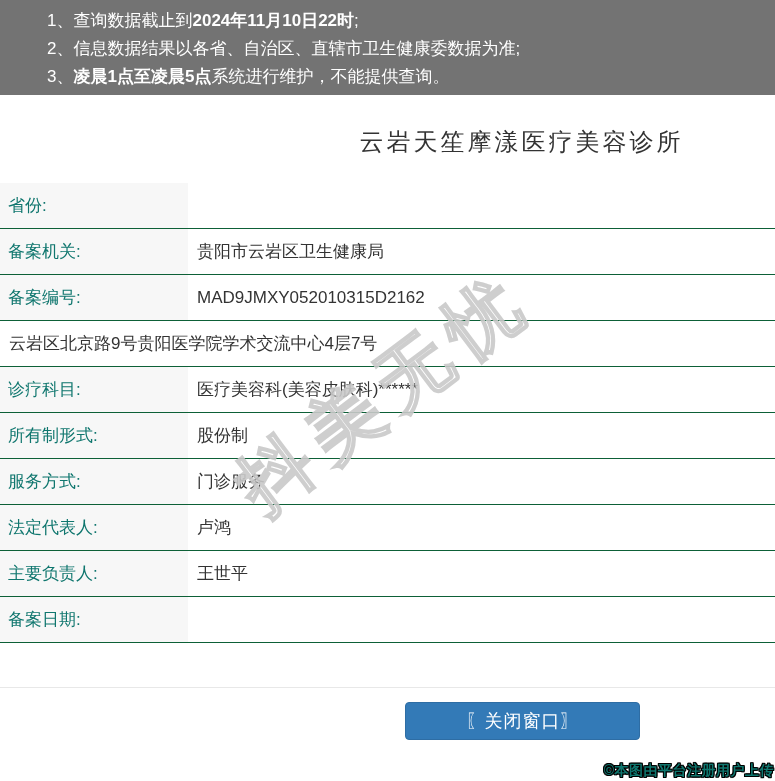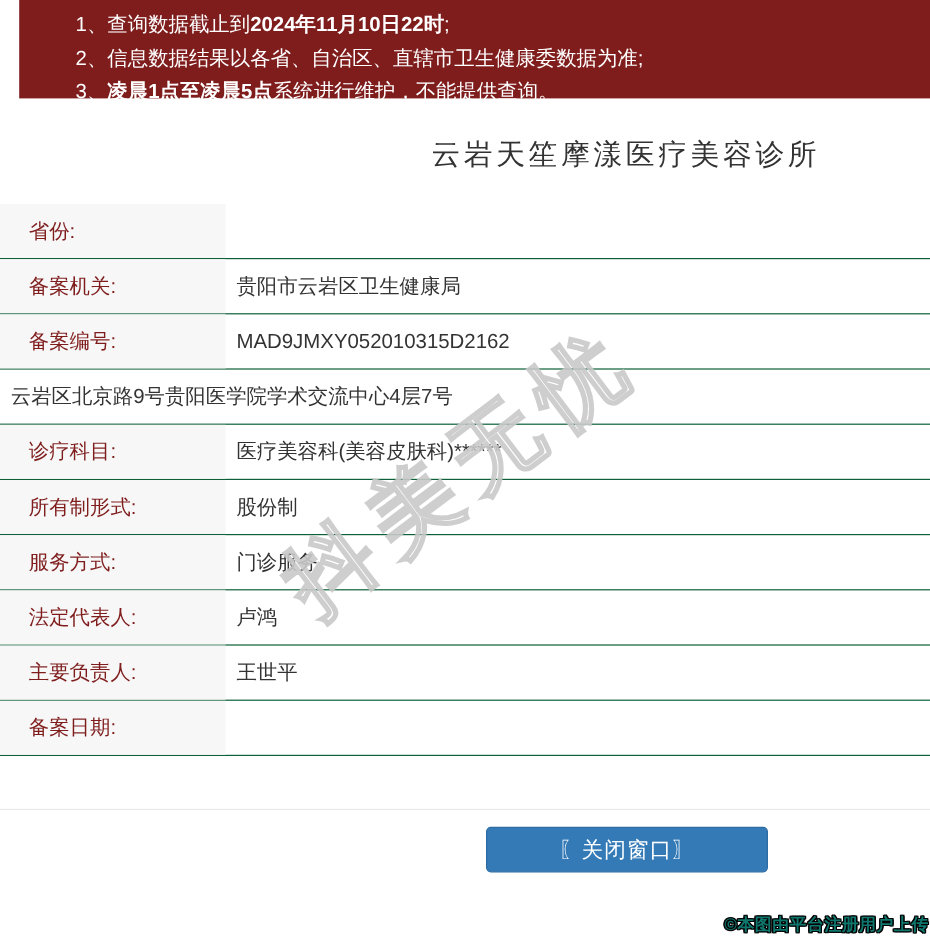"1、查询数据截止到2024年11月10日22时;" .notice { background: #7f1d1d -> #737373; height: 82px -> 95px; margin-left: 16px -> none }
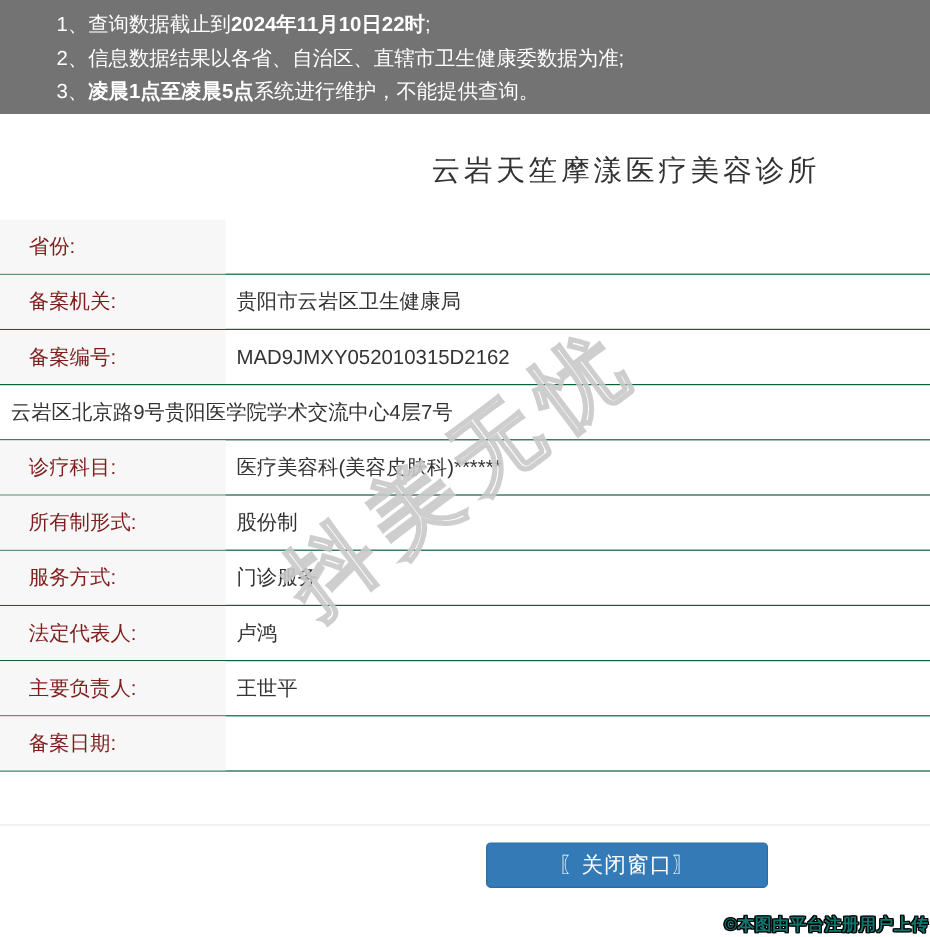"省份:" .info-label { color: #7f1d1d -> #0f766e; padding-left: 24px -> 8px }
